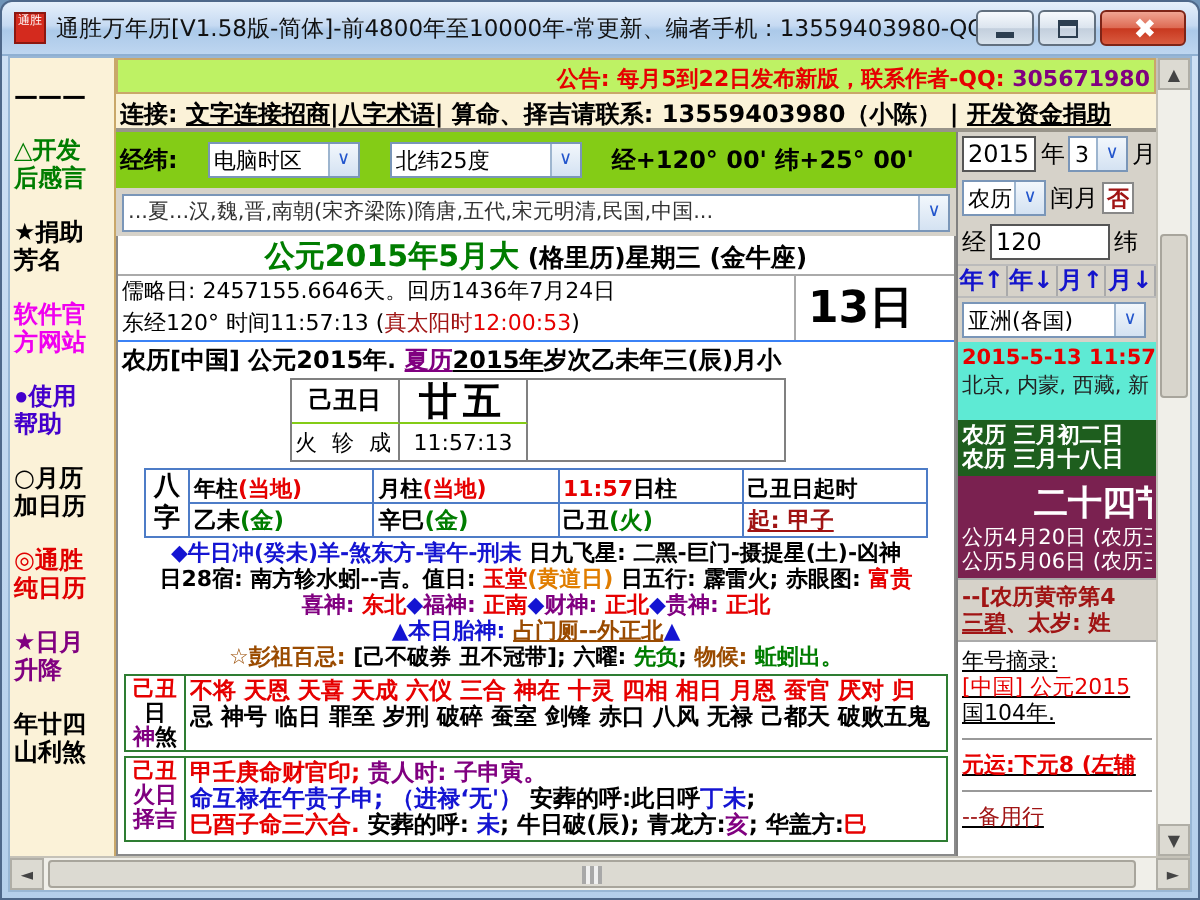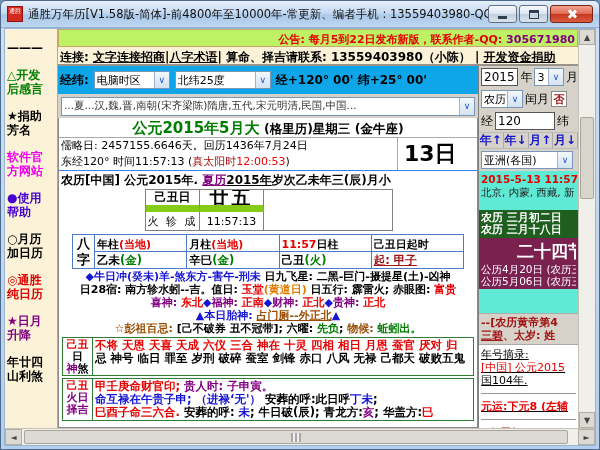"经纬:" .ctrl-row { background: #0ea5e9 -> #84cc16; gap: 5px -> 15px }
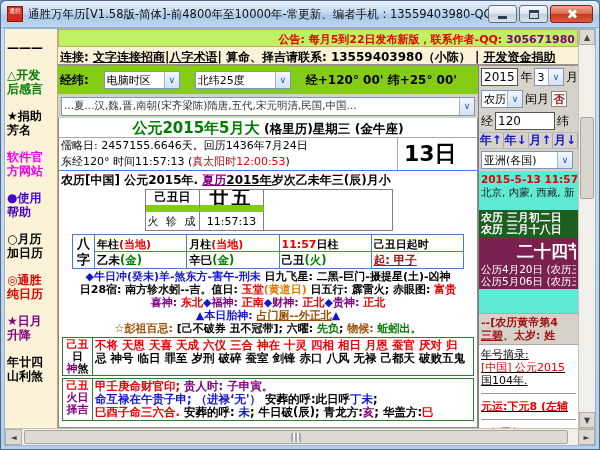"●使用" div.sb-item { font-family: none -> Liberation Serif, serif }
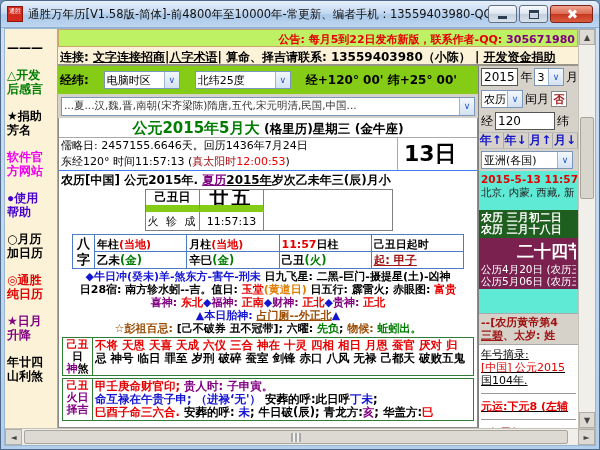"己丑日" .dt-c { border-bottom: 7px solid #84cc16 -> 1px solid #84cc16 }
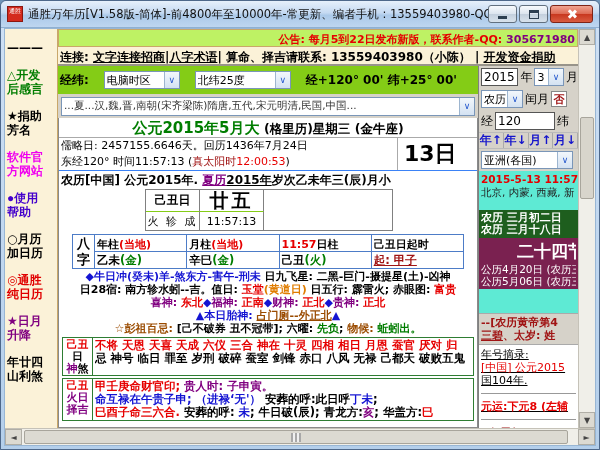"--[农历黄帝第4" .r-greyblock { margin-top: 24px -> none }
